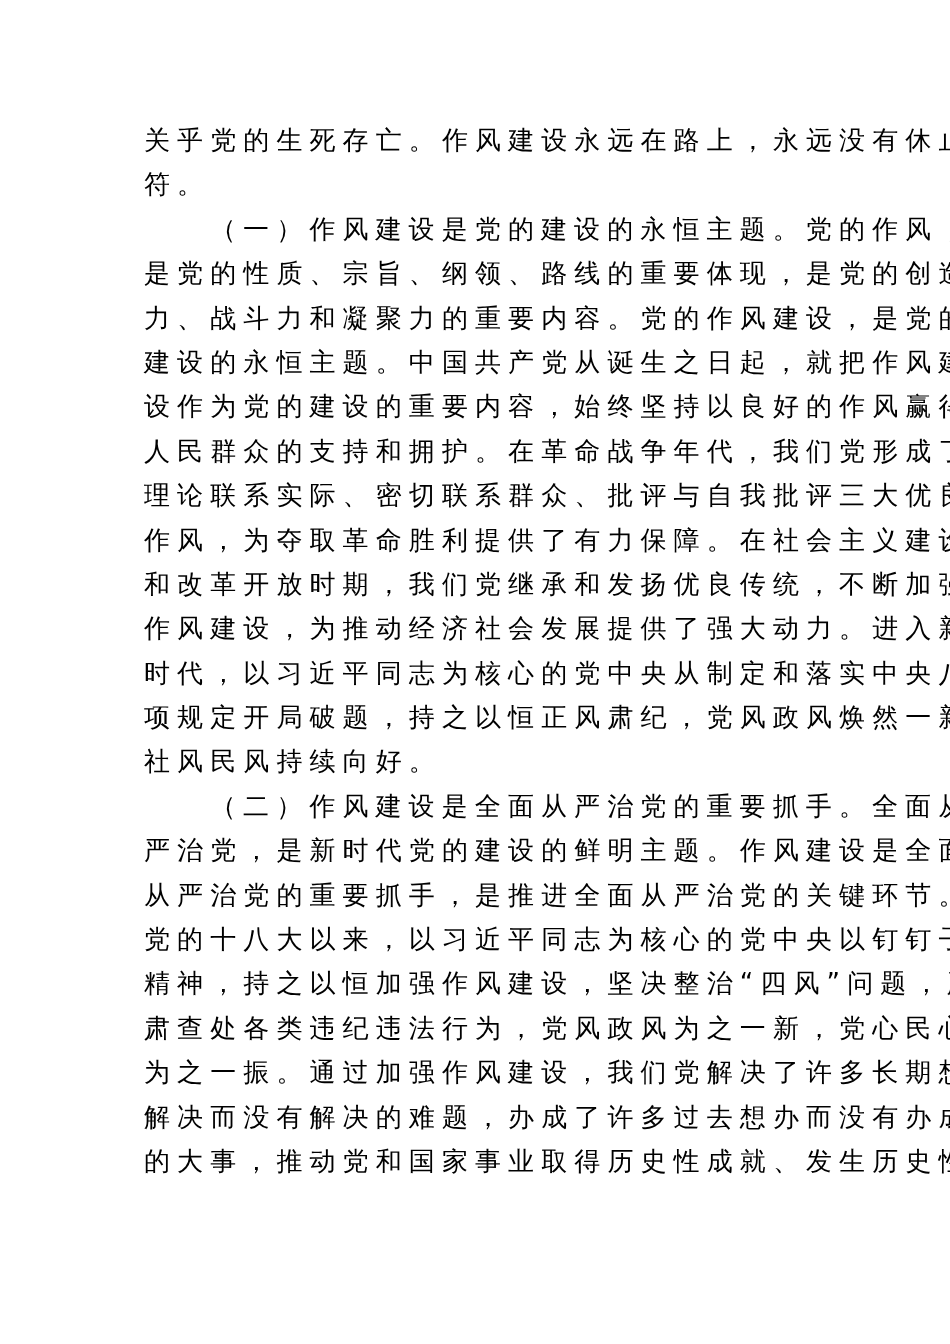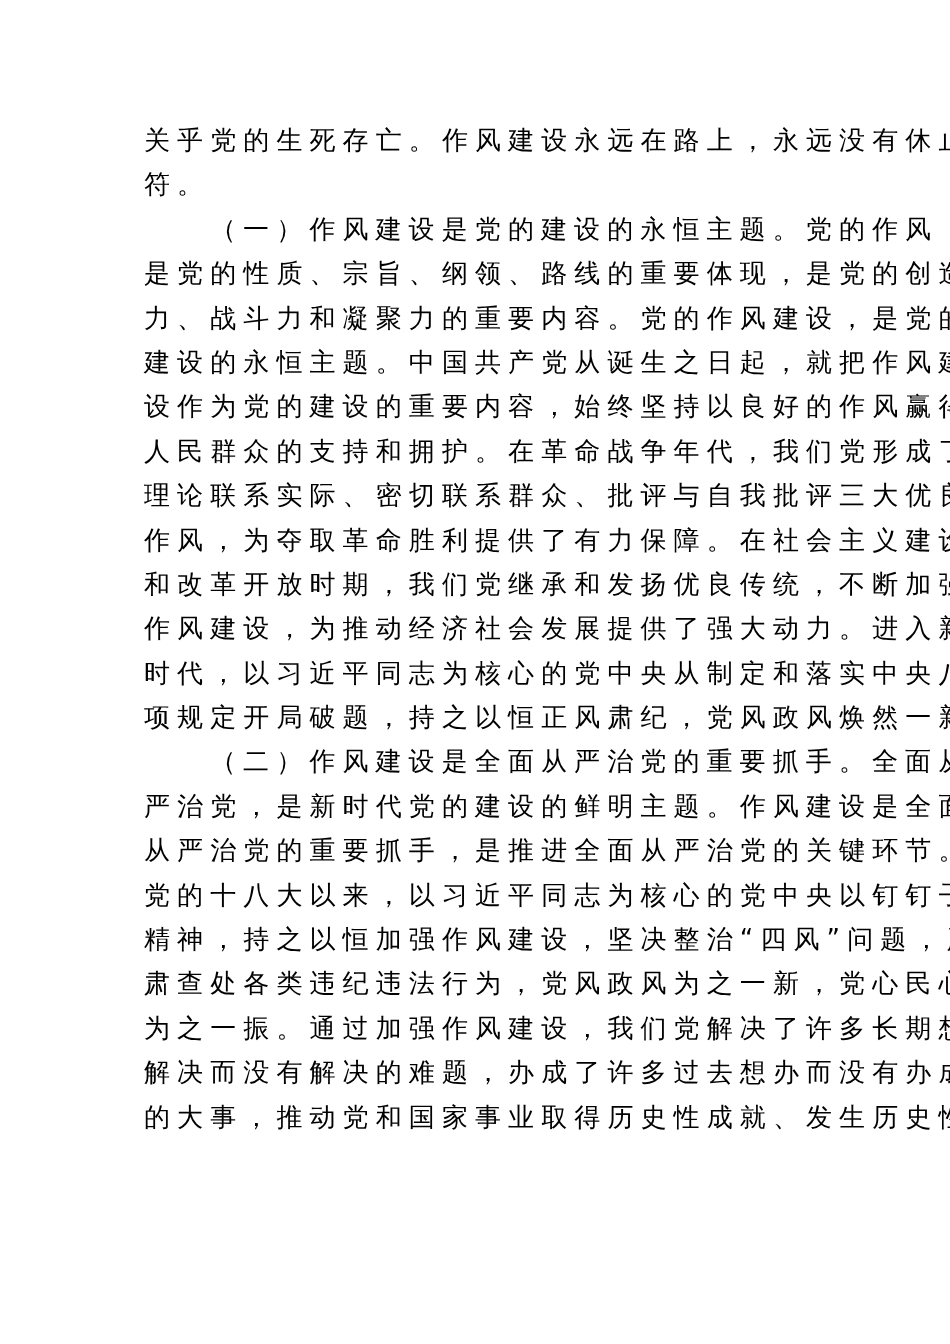"社风民风持续向好。" div.line { html: none -> <div>社风民风持续向好。</div> }
